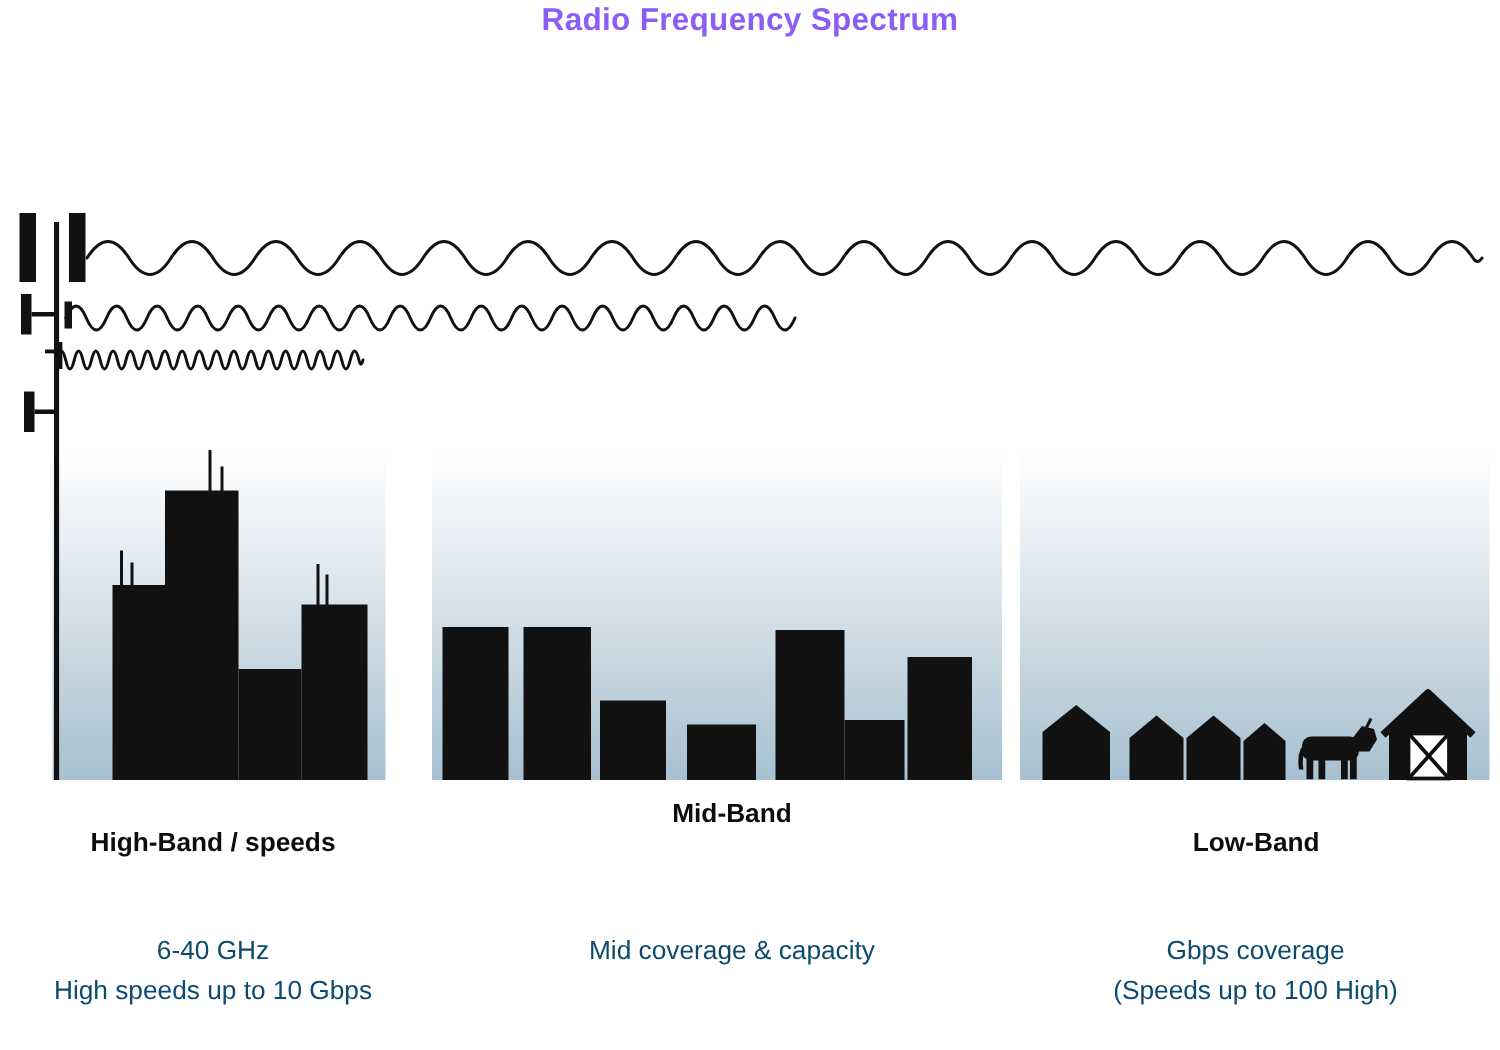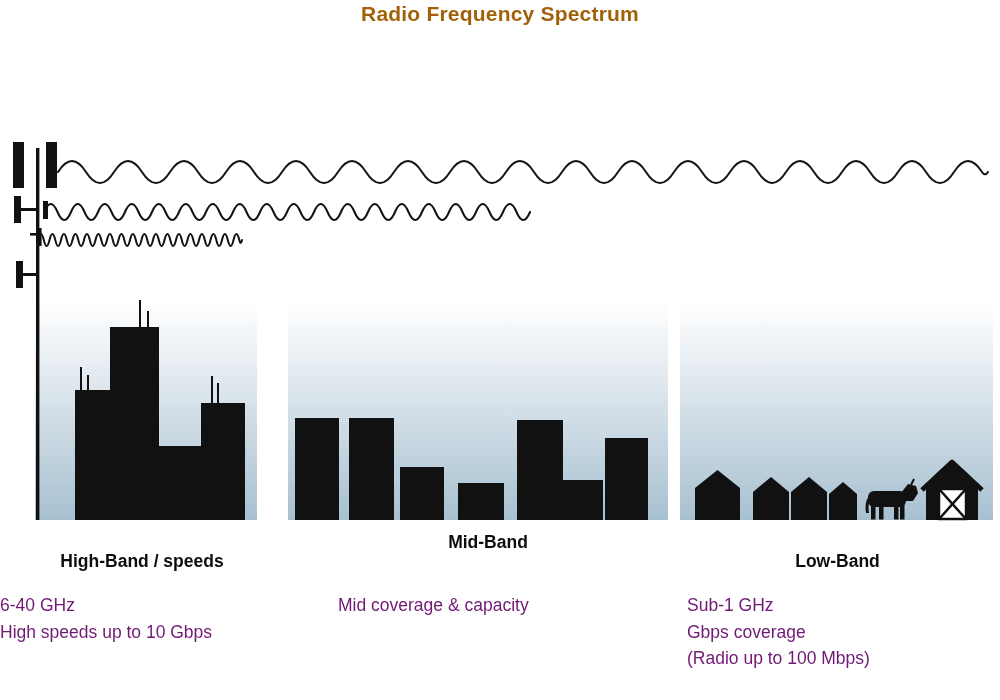"Radio Frequency Spectrum" .title { color: #a16207 -> #8b5cf6 }
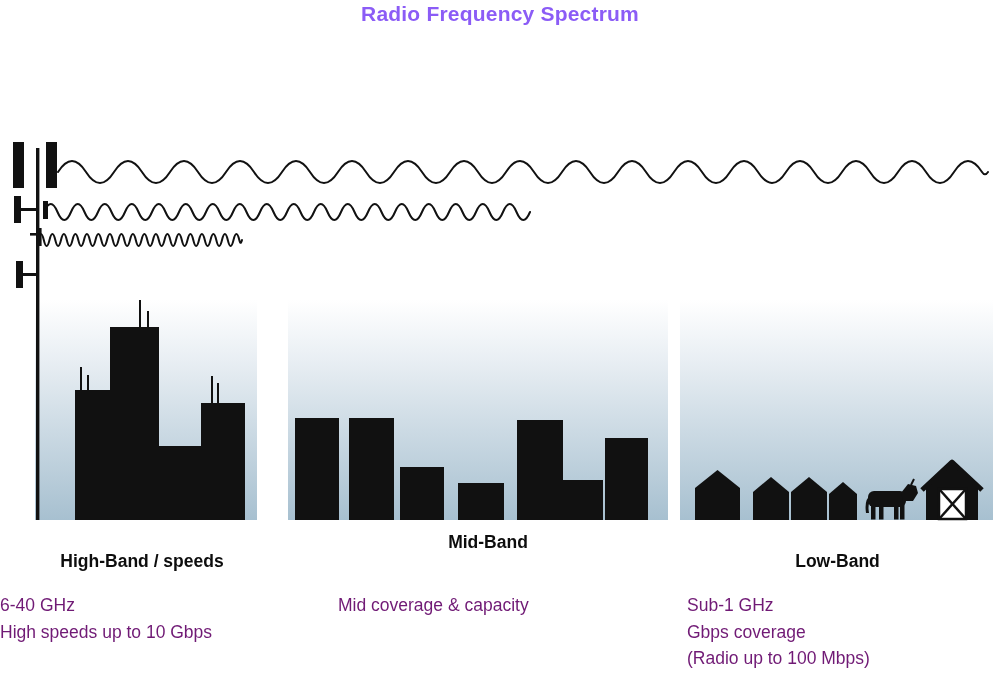"6-40 GHz" .band-lines { color: #701a75 -> #0c4a6e; margin-top: none -> 28px; text-align: none -> center }
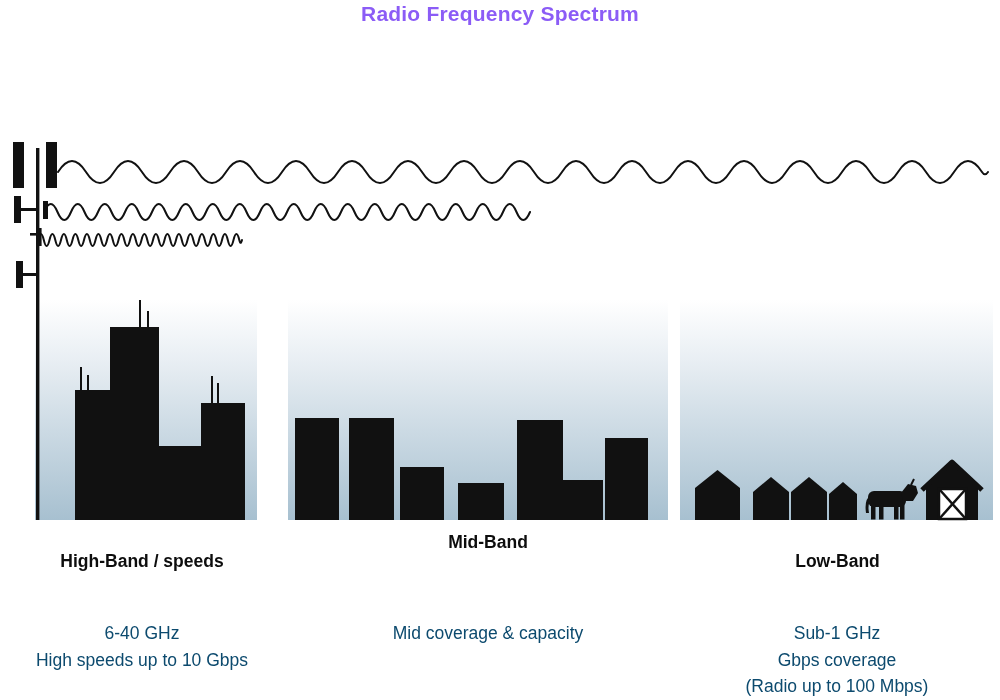"Sub-1 GHz" div { html: <div>Sub-1 GHz</div> -> none }
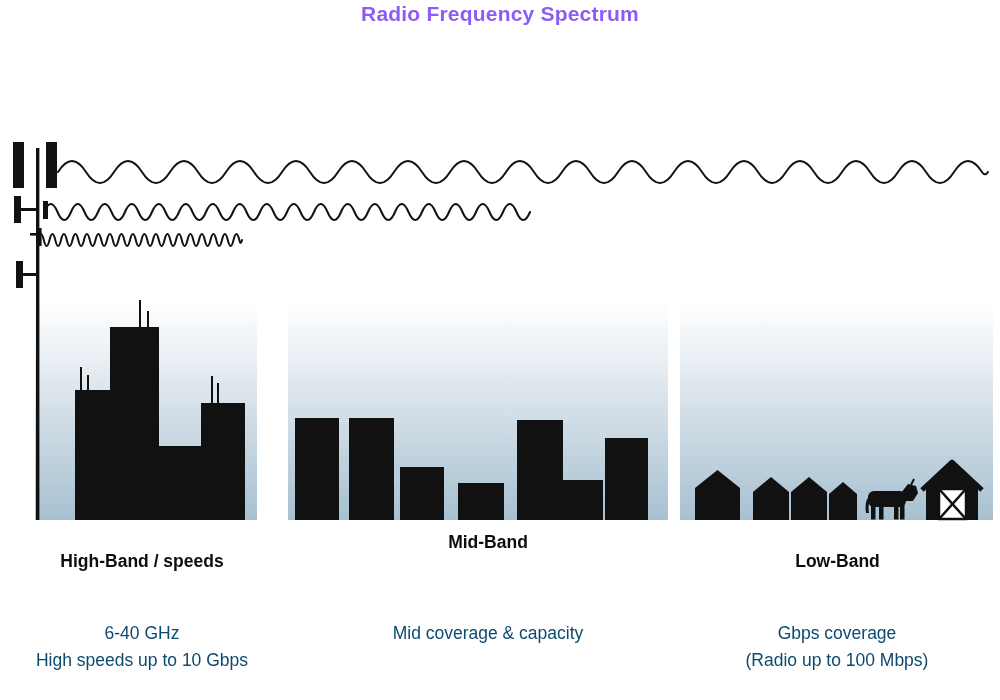"(Radio up to 100 Mbps)" div { text: Radio up to 100 Mbps -> Speeds up to 100 High }
